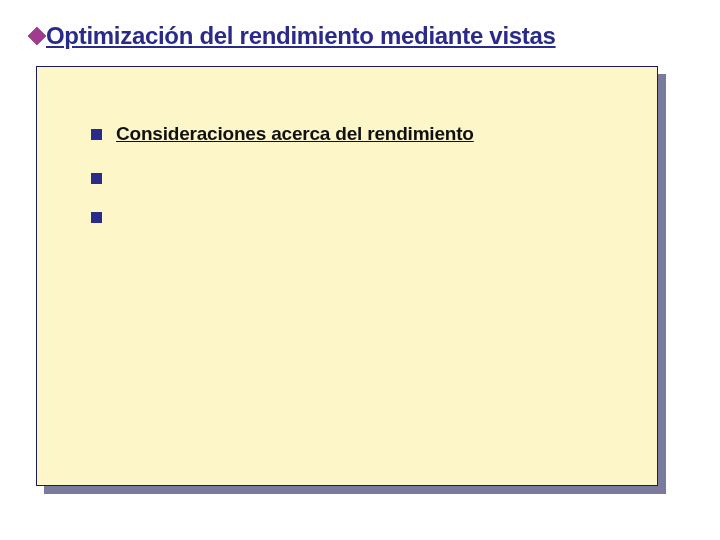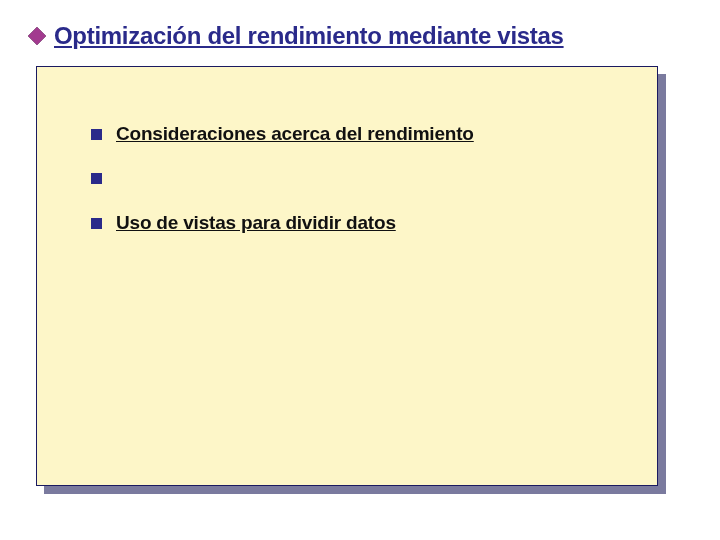"Optimización del rendimiento mediante" .title-row { gap: 8px -> none }
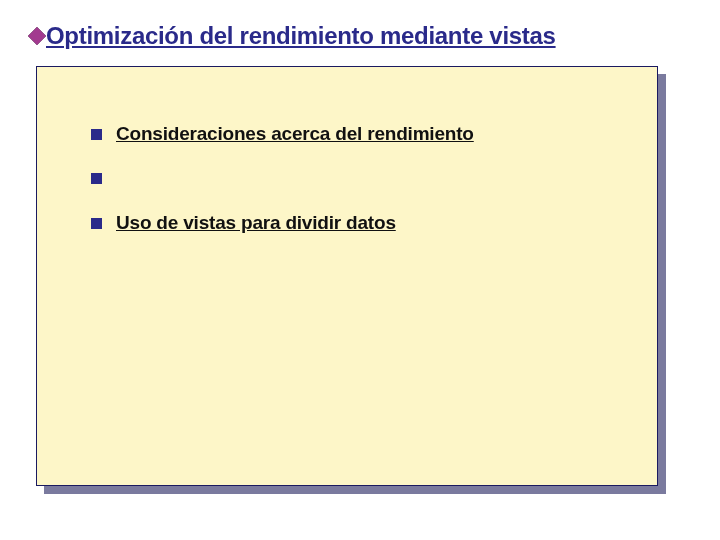"Uso de vistas para dividir" a.item-text { html: <a>Uso de vistas para dividir datos</a> -> none }
